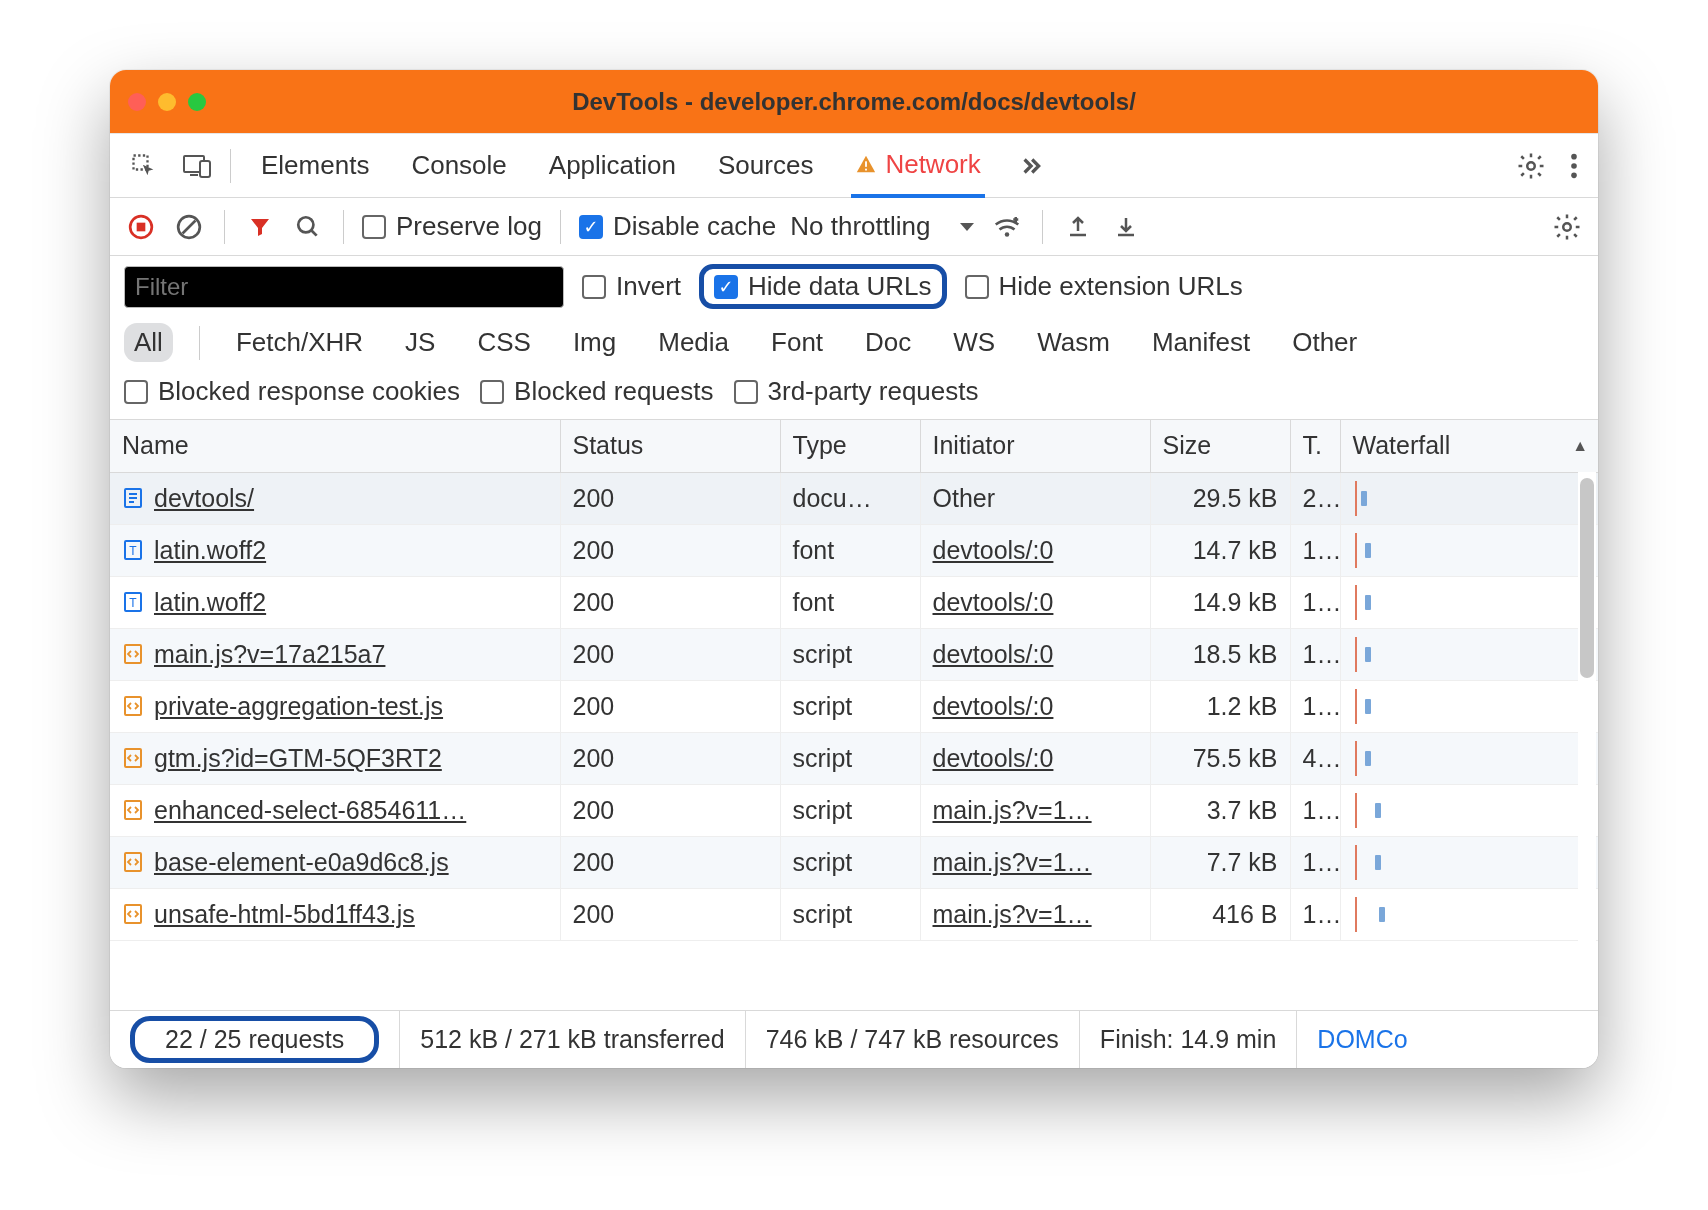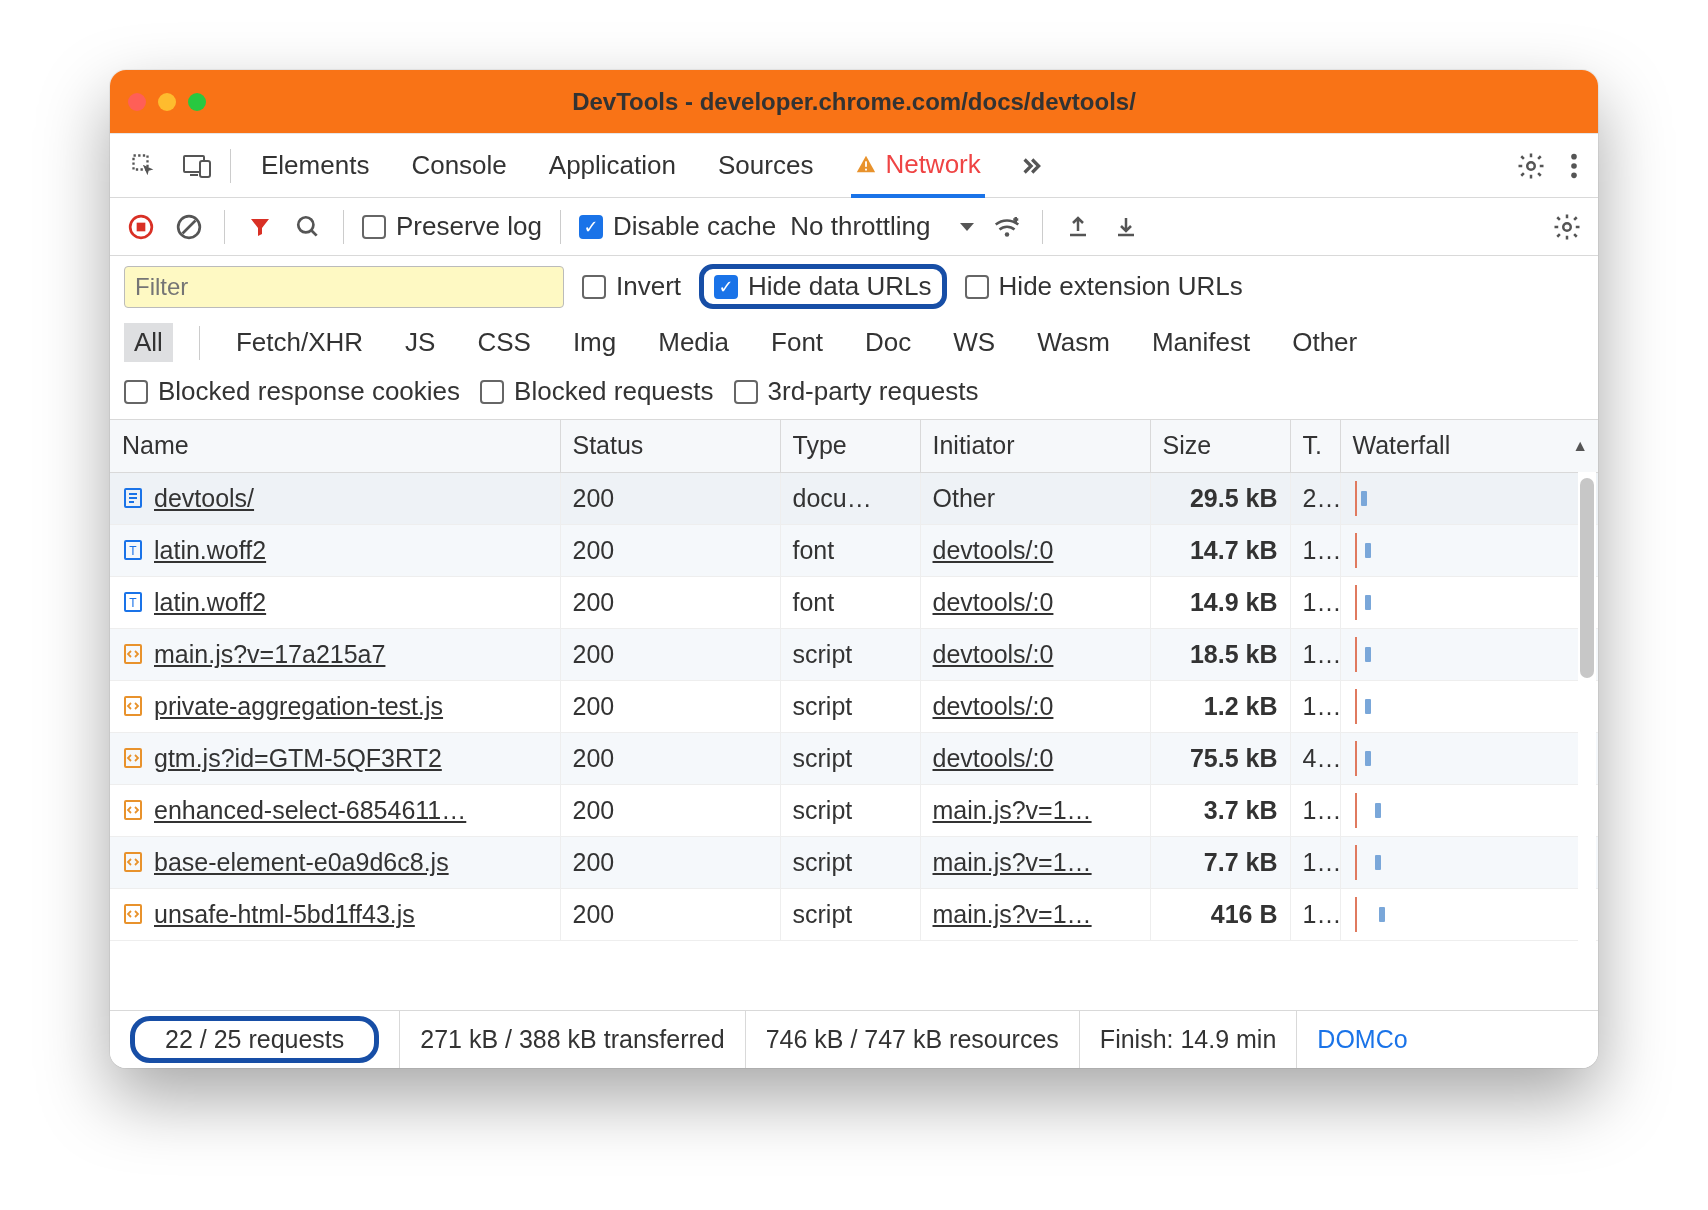"Filter" .filterinput { background: #fef9c3 -> #000000 }
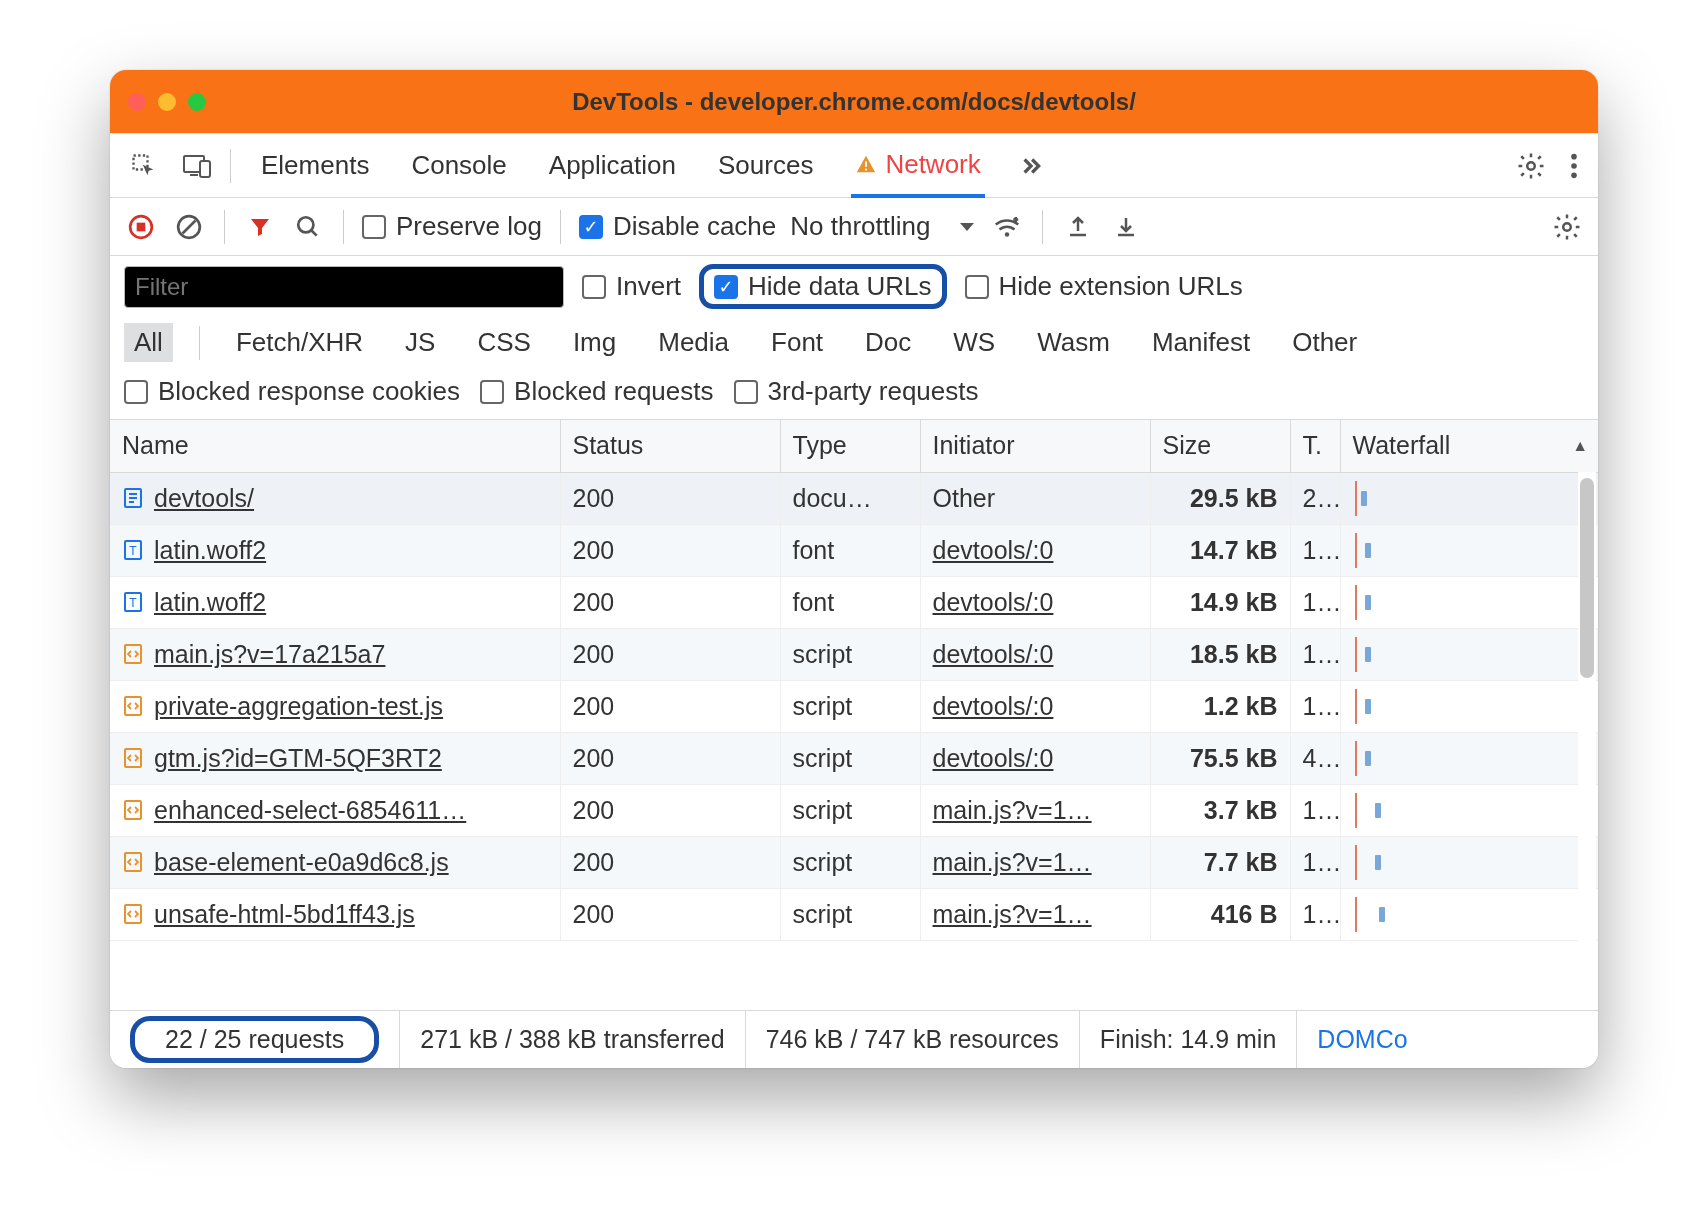"All" .chip { border-radius: 0 -> 13px }
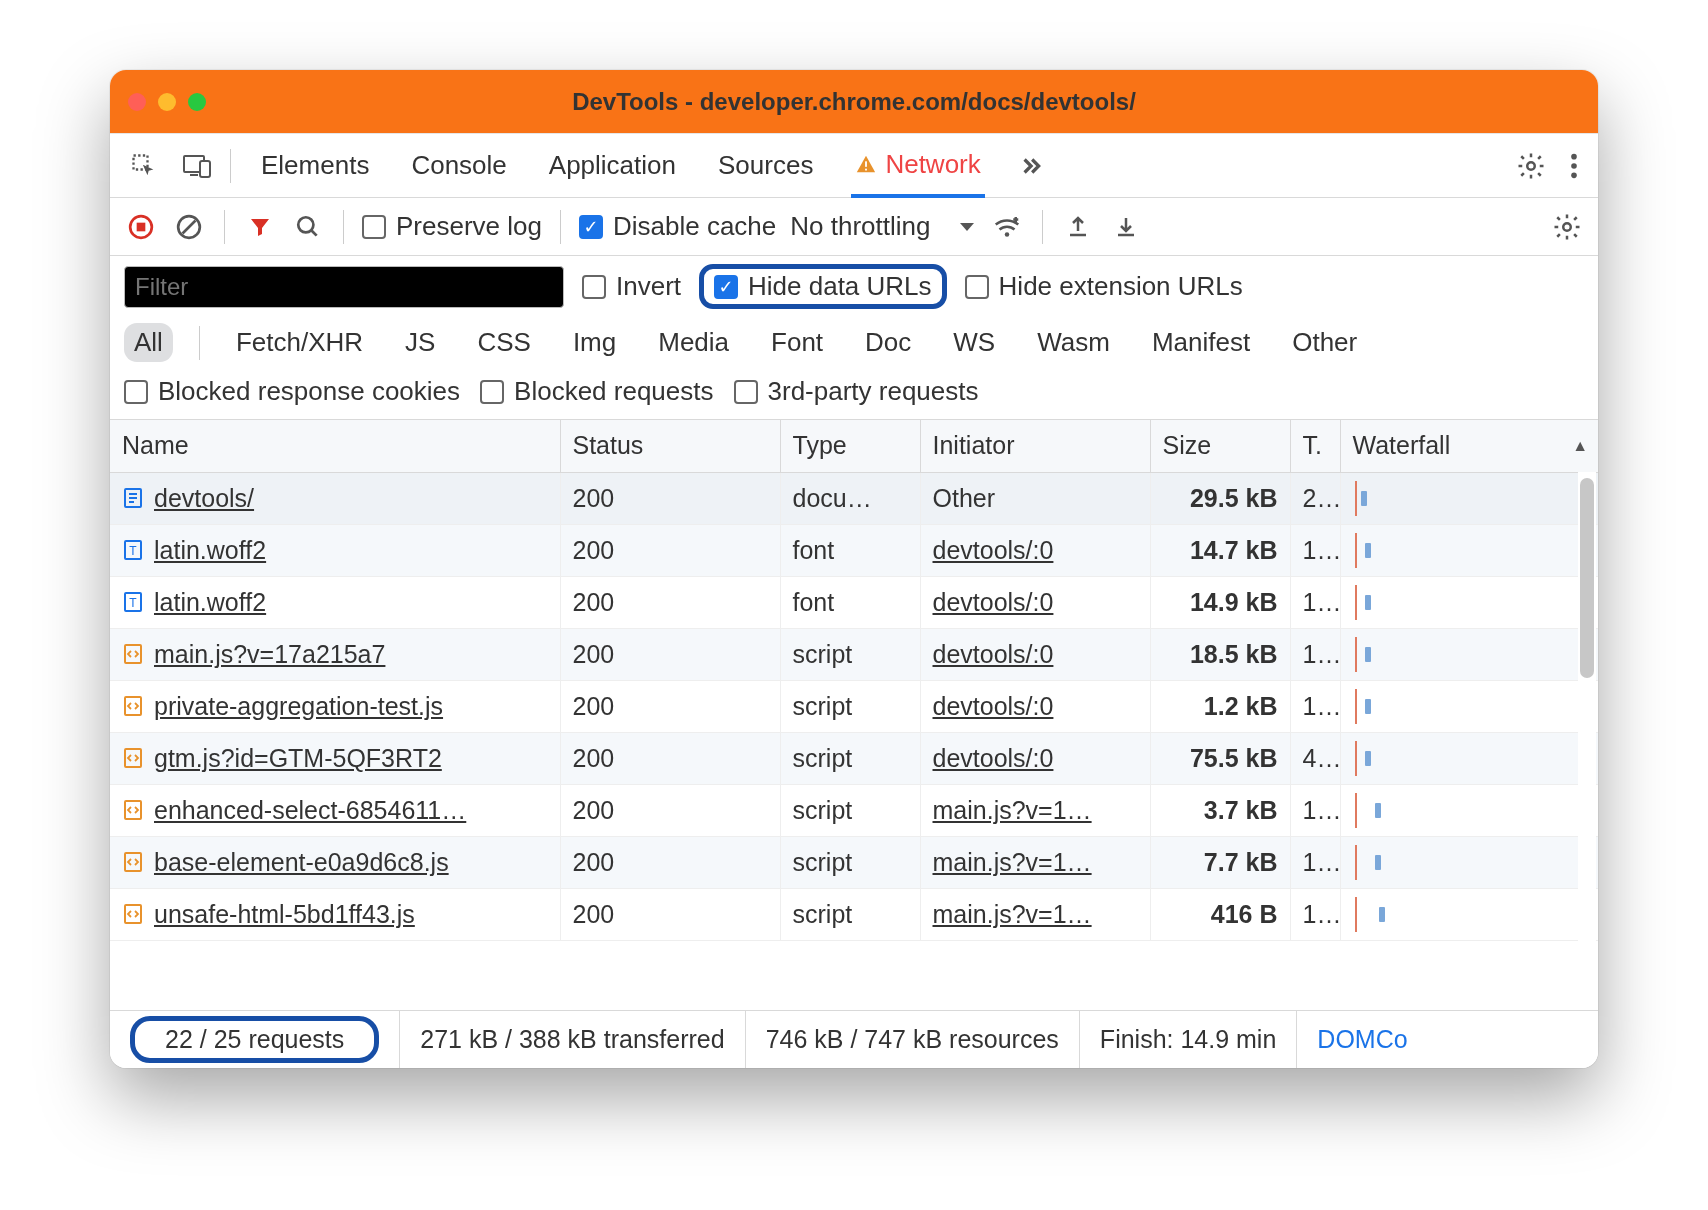"29.5 kB" .col-size { font-weight: bold -> none }
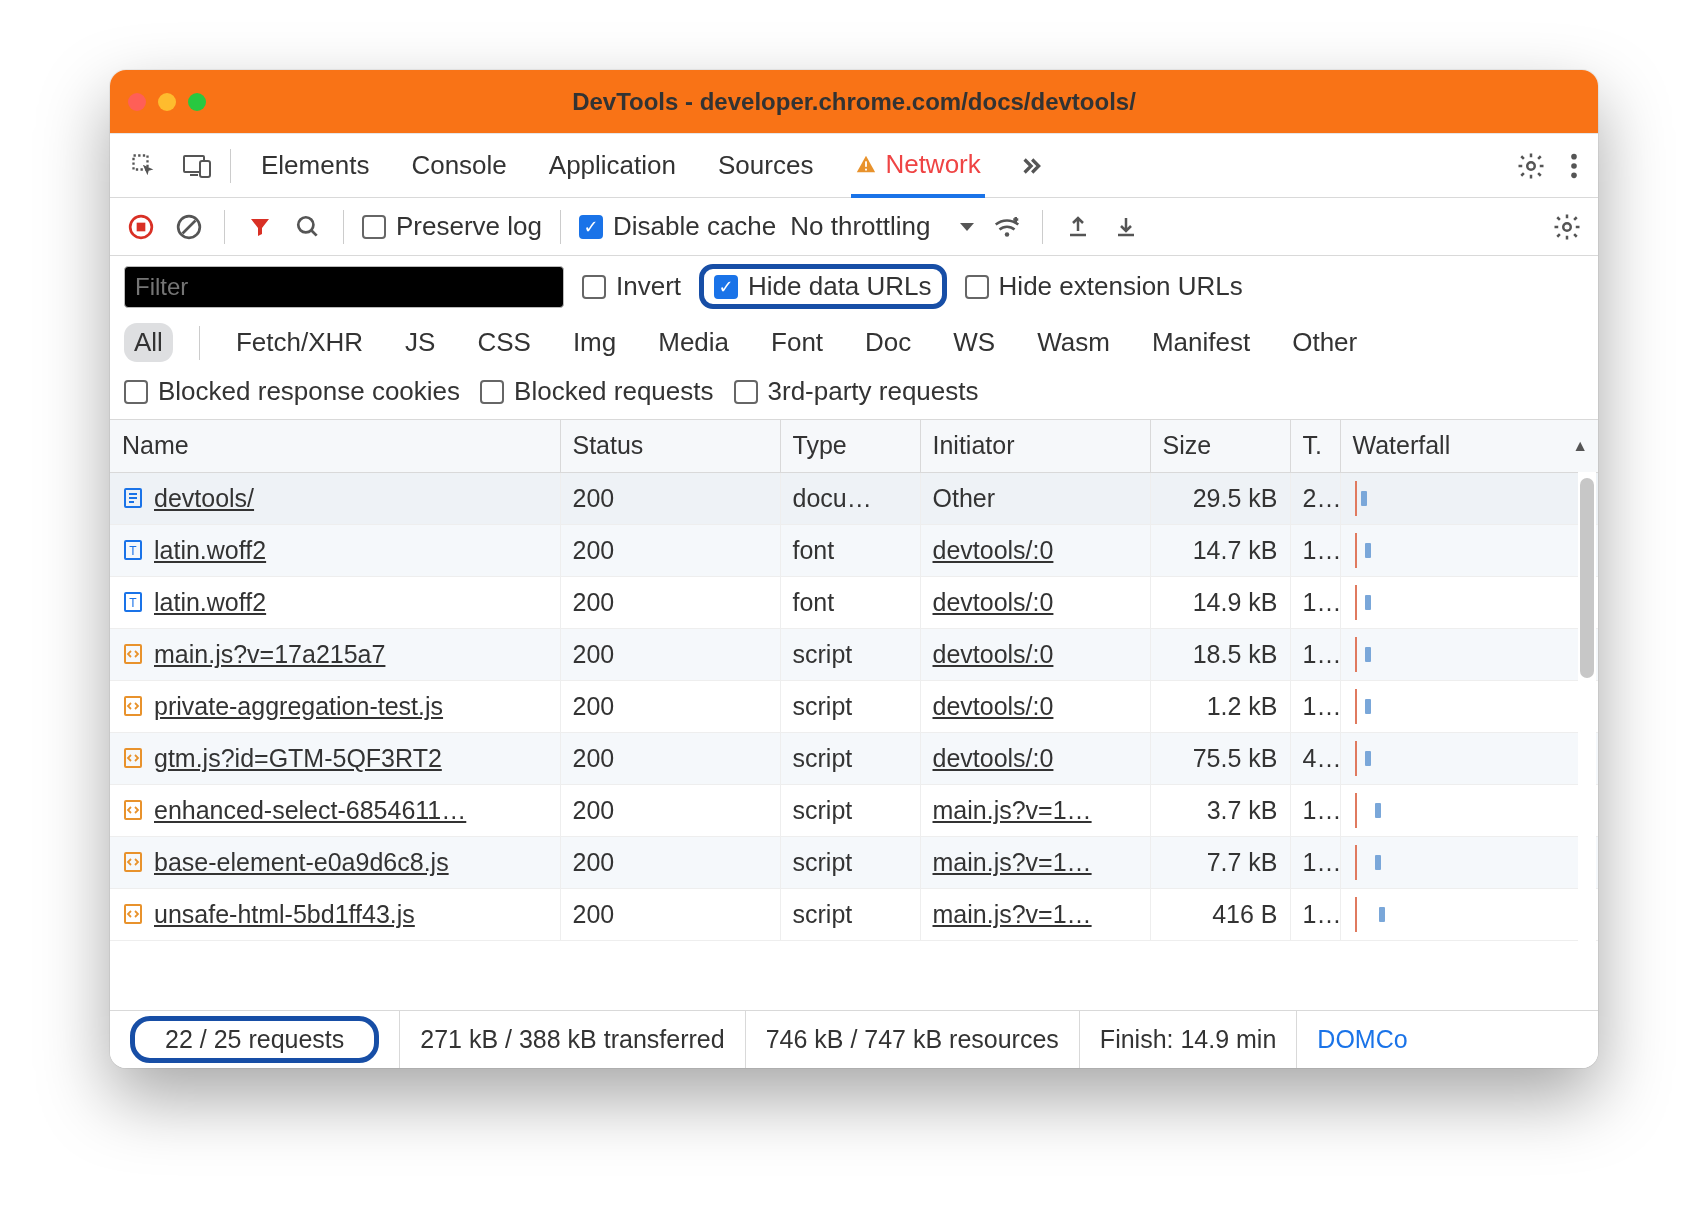"271 kB / 388 kB" div.seg { text: 271 kB / 388 -> 512 kB / 271 }
